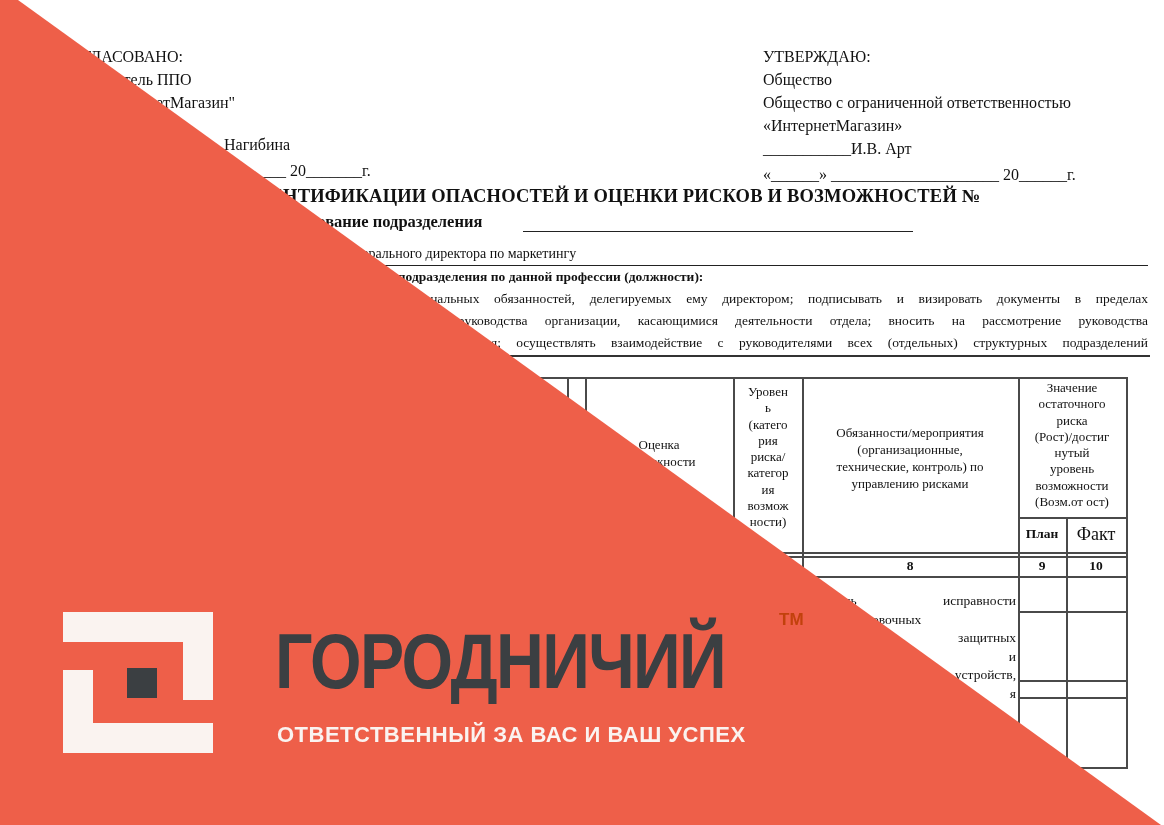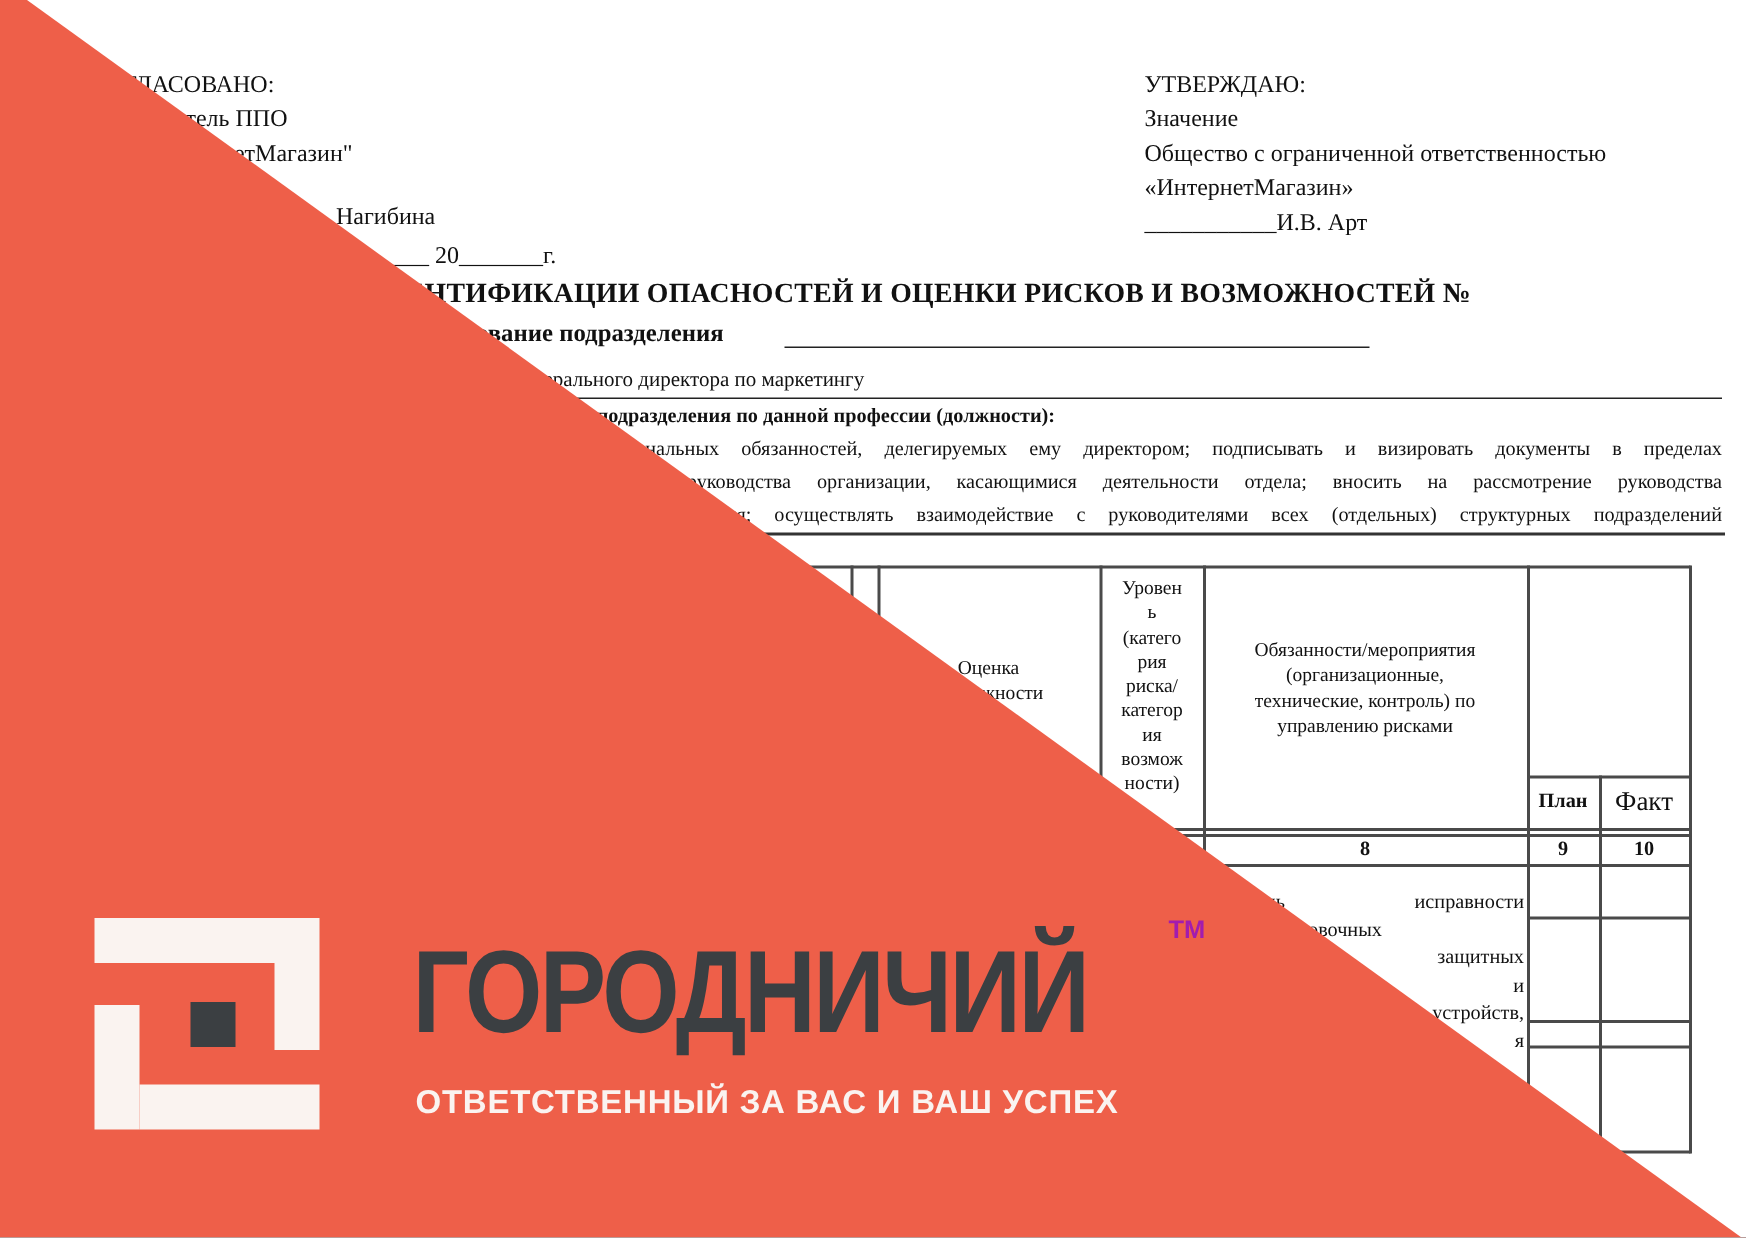"Значение" div.abs { text: Значение -> Общество }
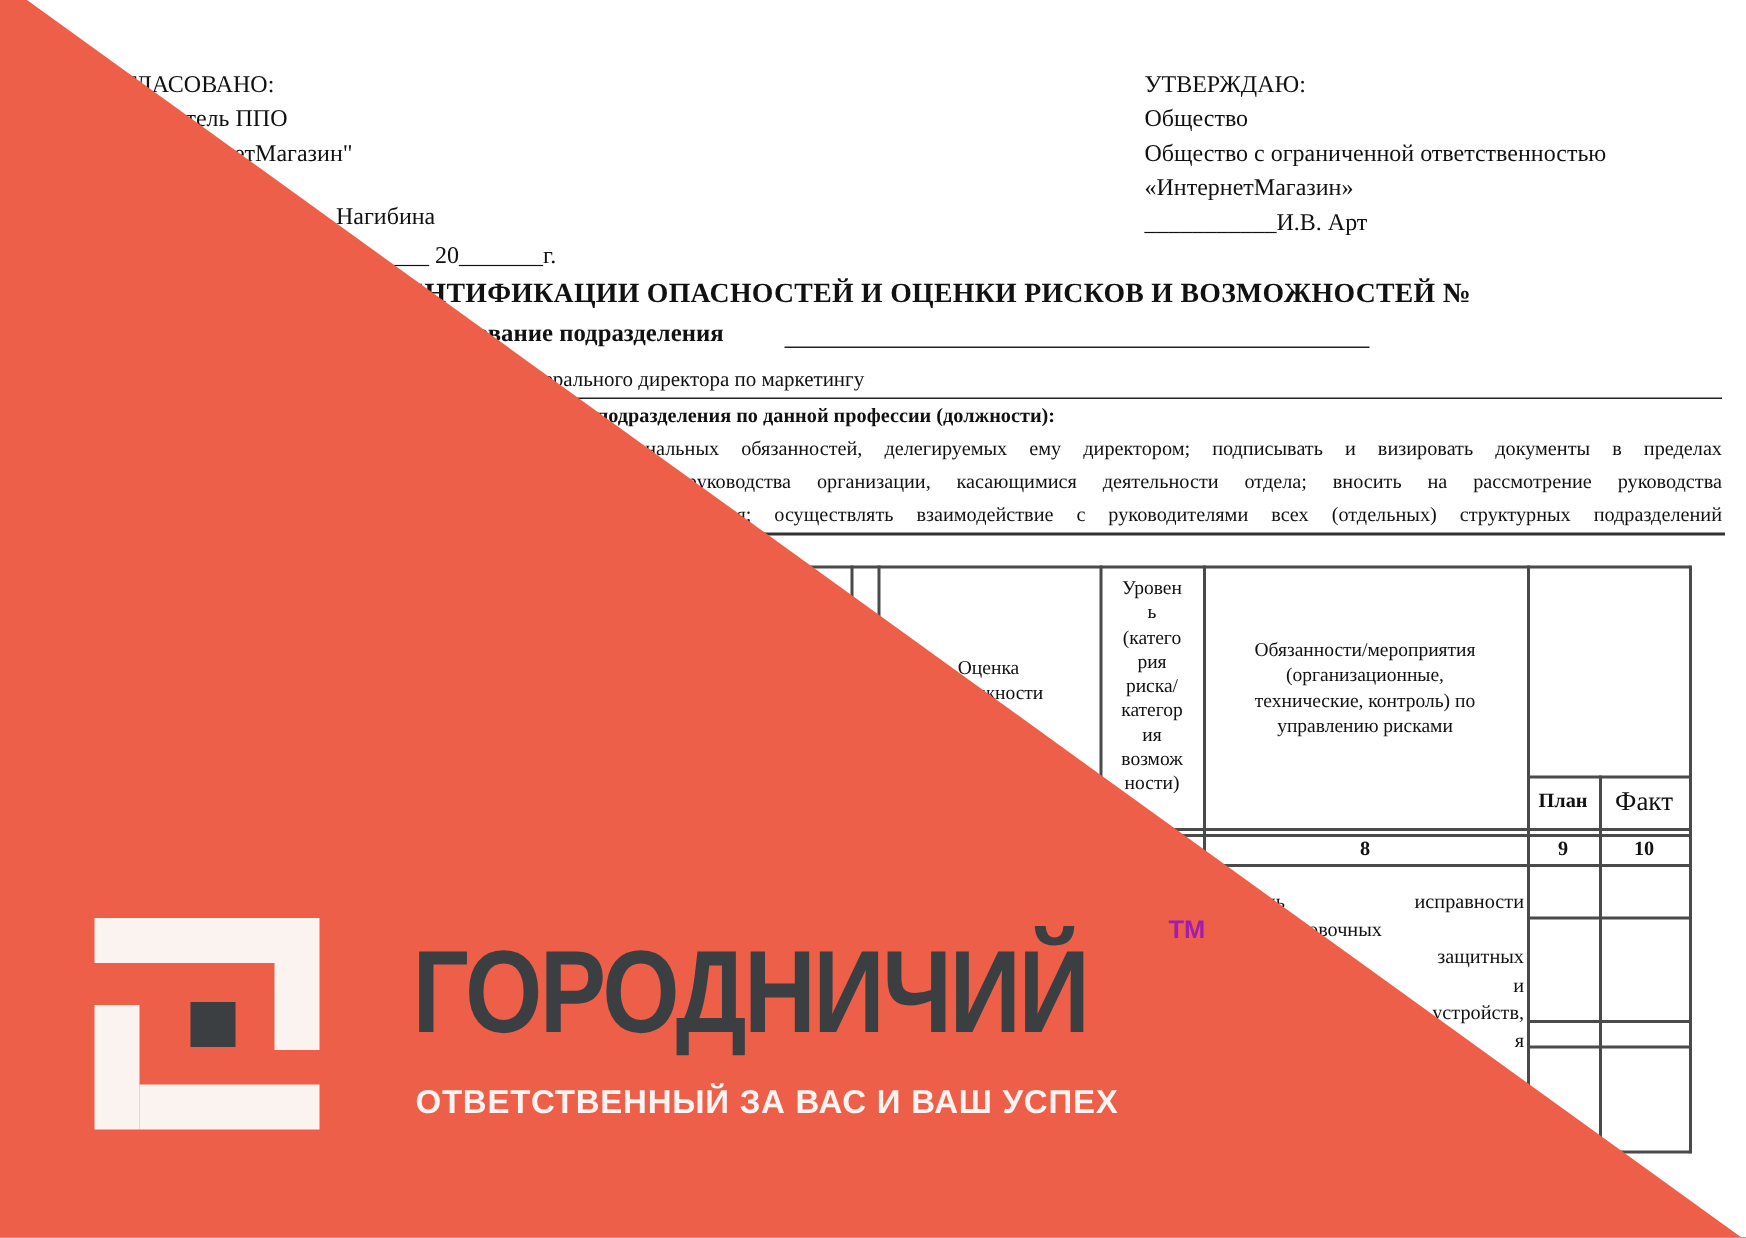"«______» _____________________" div.abs { html: none -> <div>«______» _____________________ 20______г.</div> }
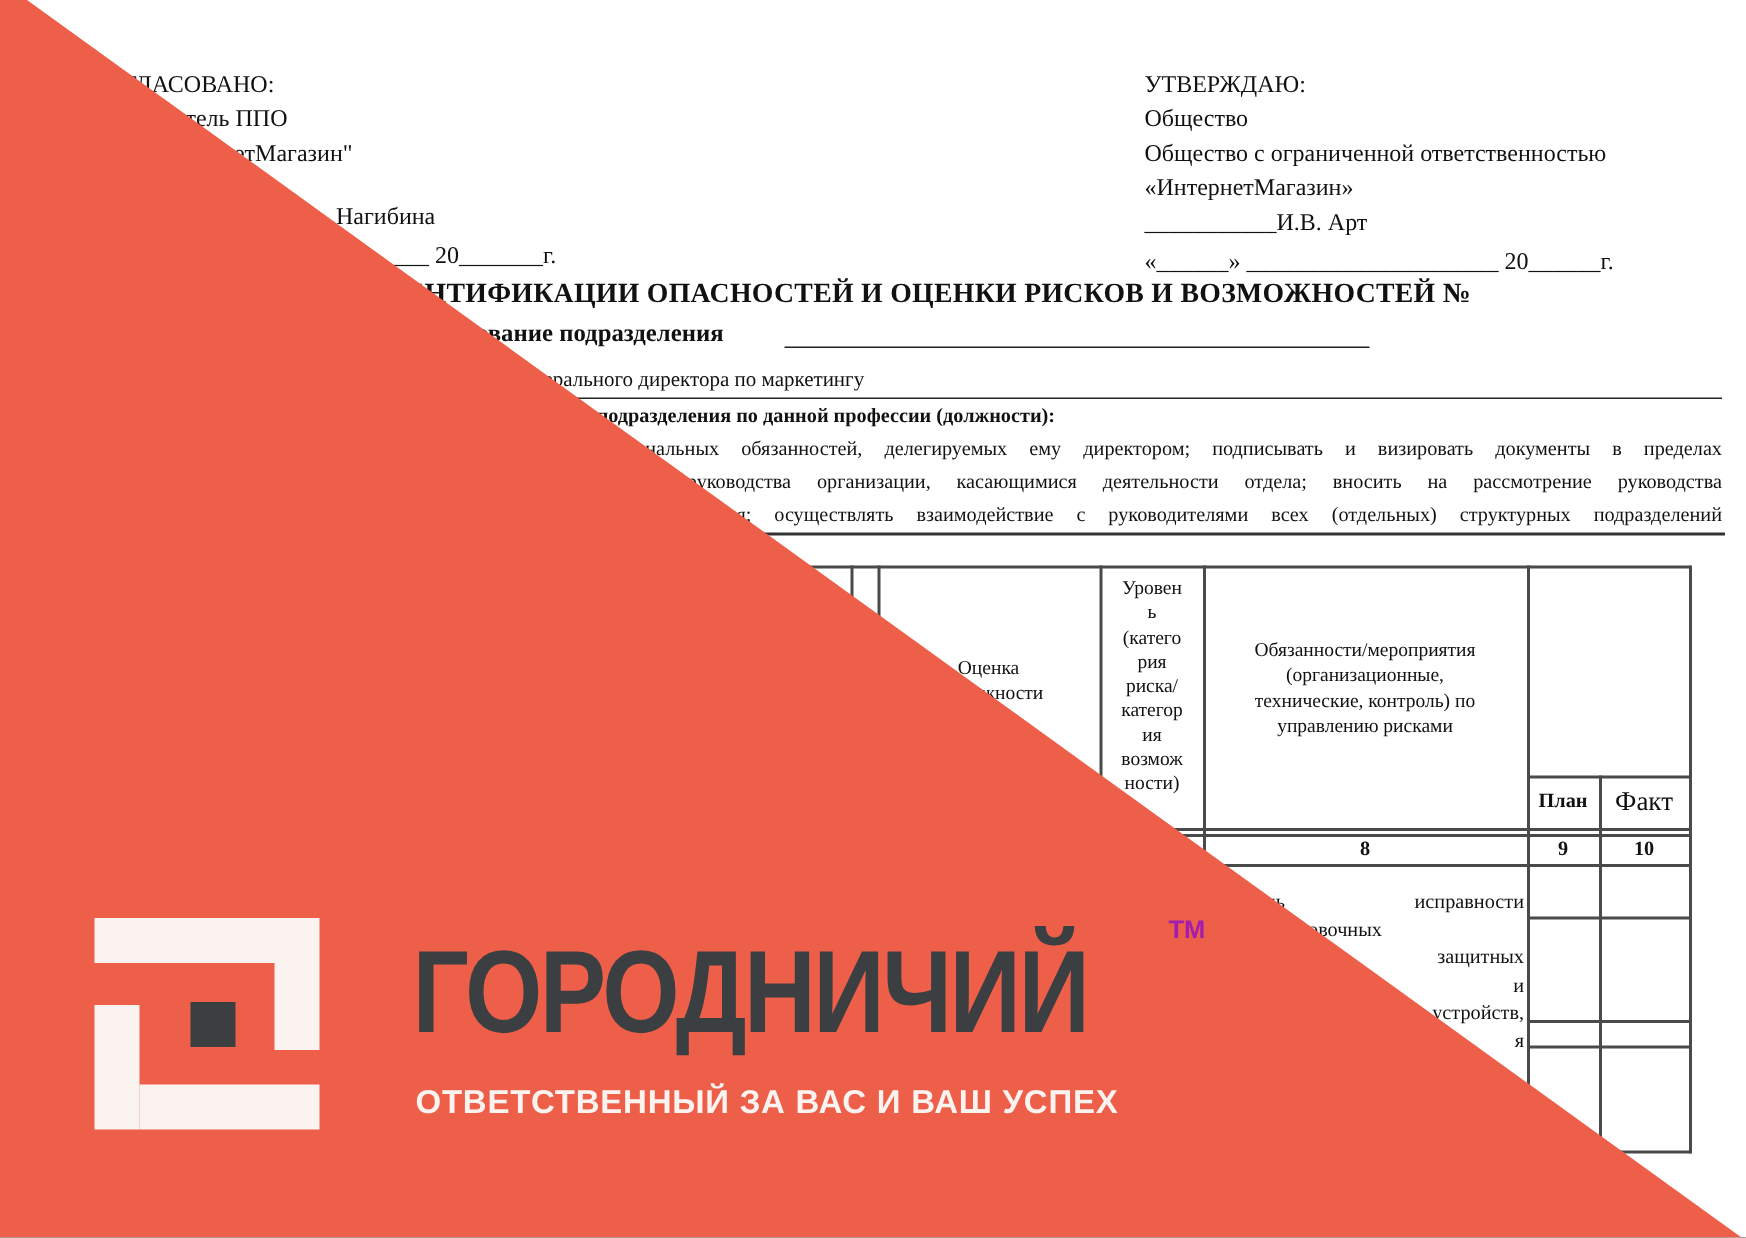"Значение" div.cell { html: none -> <div> <span>Значение</span> <span>остаточного</span> <span>риска</span> <span>(Рост)/достиг</span> <span>нутый</span> <span>уровень</span> <span>возможности</span> <span>(Возм.от ост)</span> </div> }
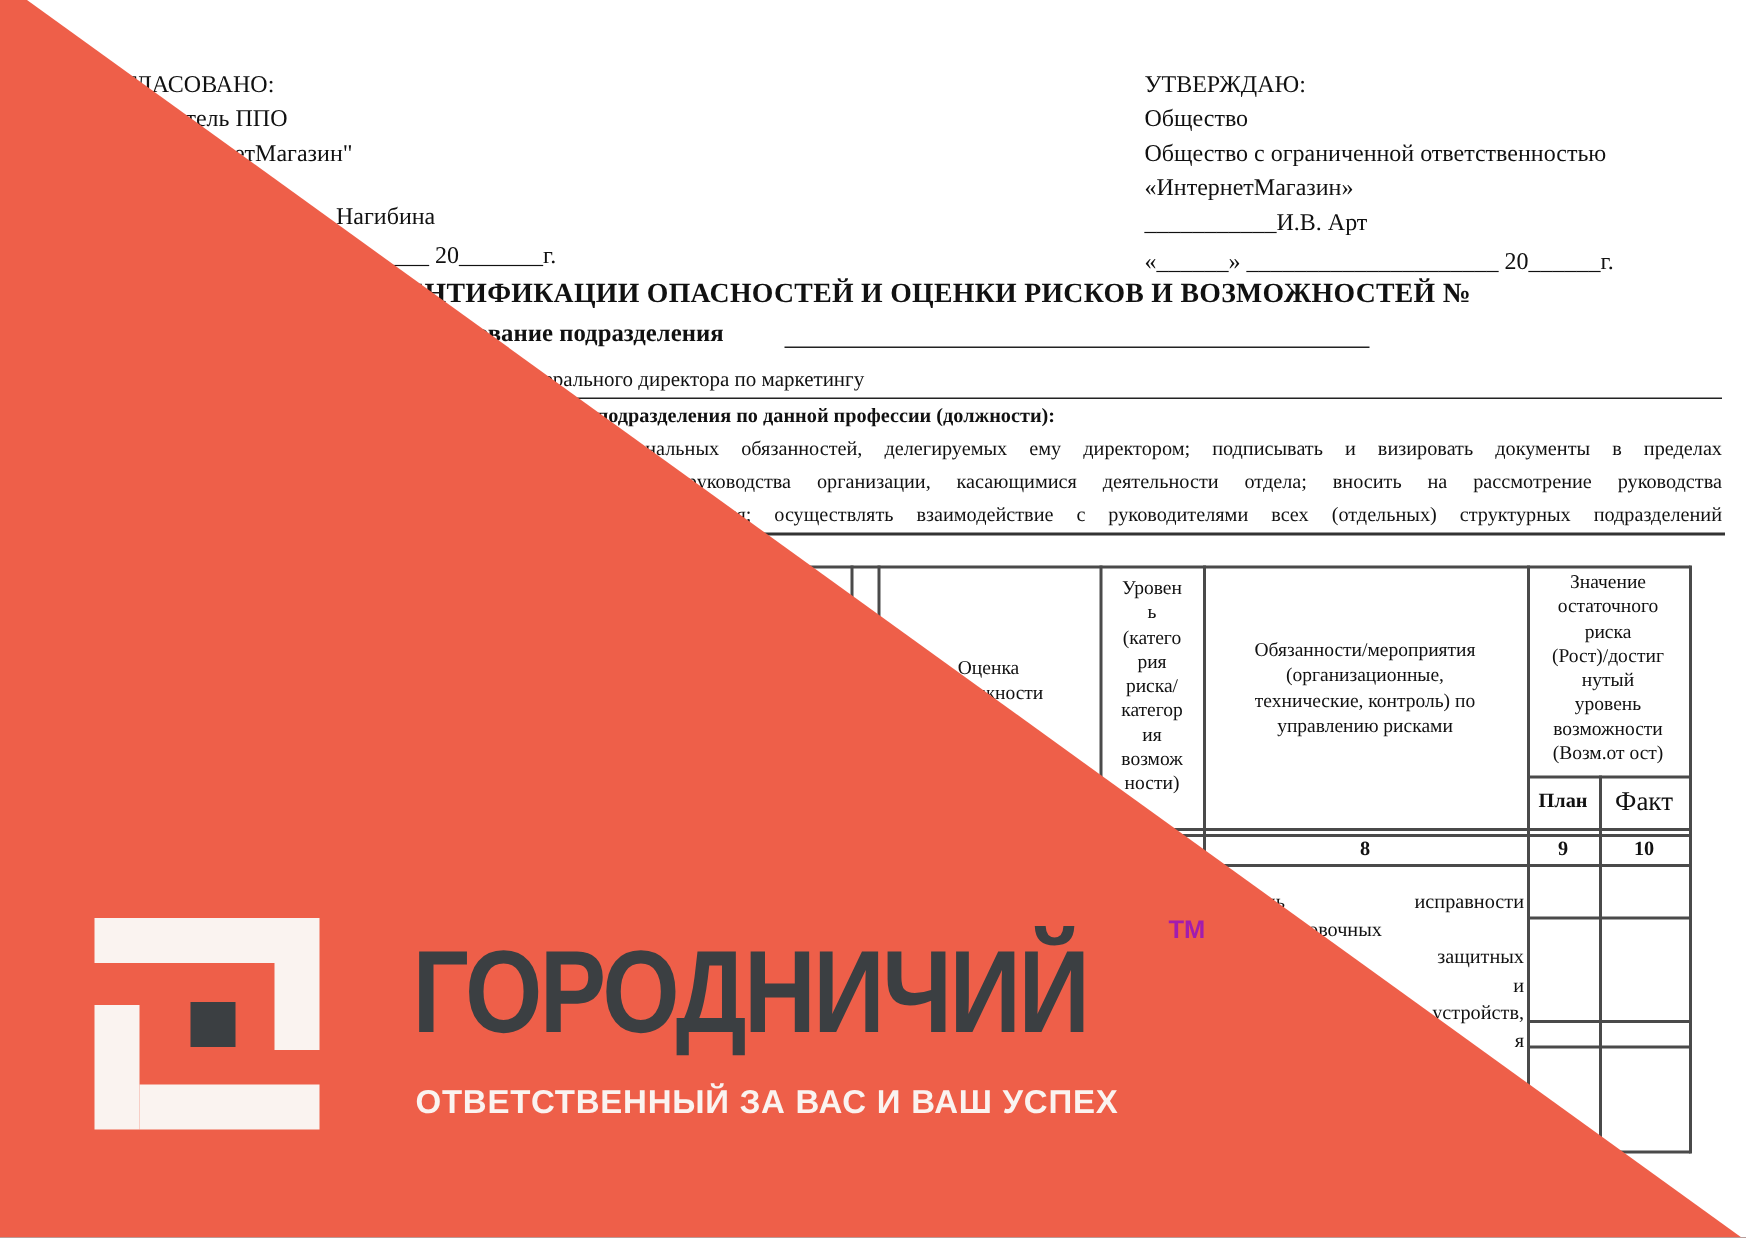"ТМ" div { color: #a21caf -> #c2410c }
